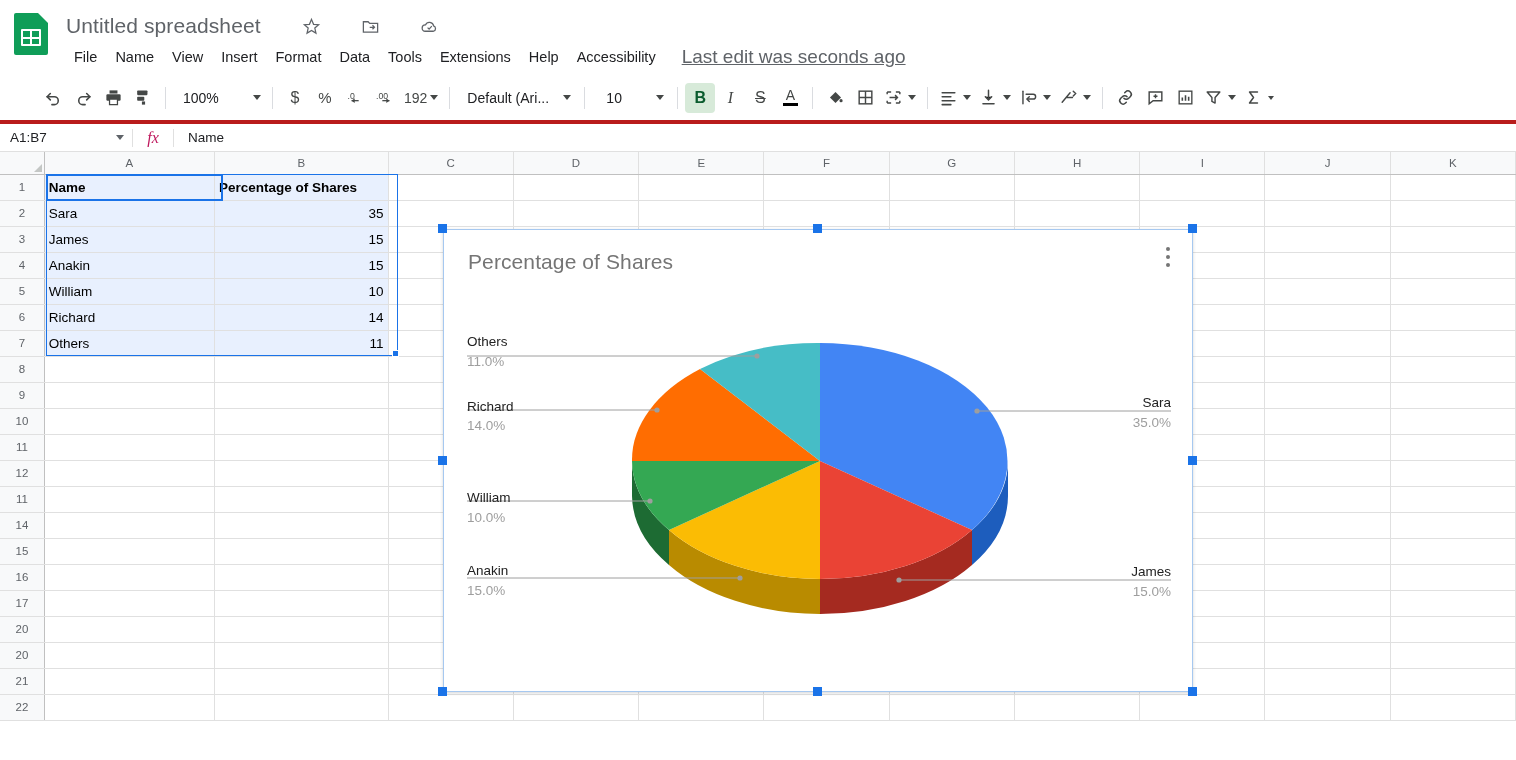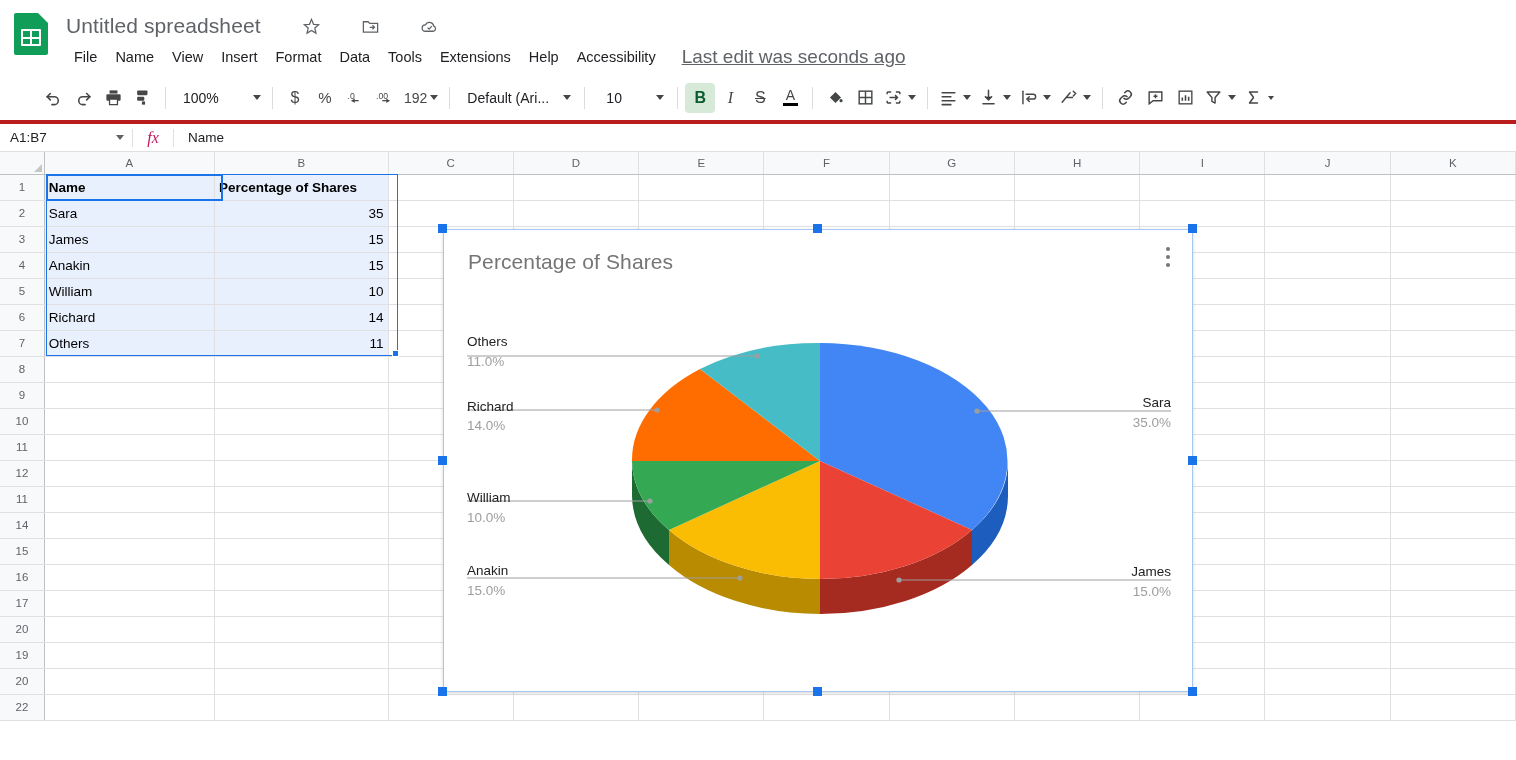"19" tr { html: <tr> <td>19</td> <td></td> <td></td> <td></td> <td></td> <td></td> <td></td> <td></td> <td></td> <td></td> <td></td> <td></td> </tr> -> none }
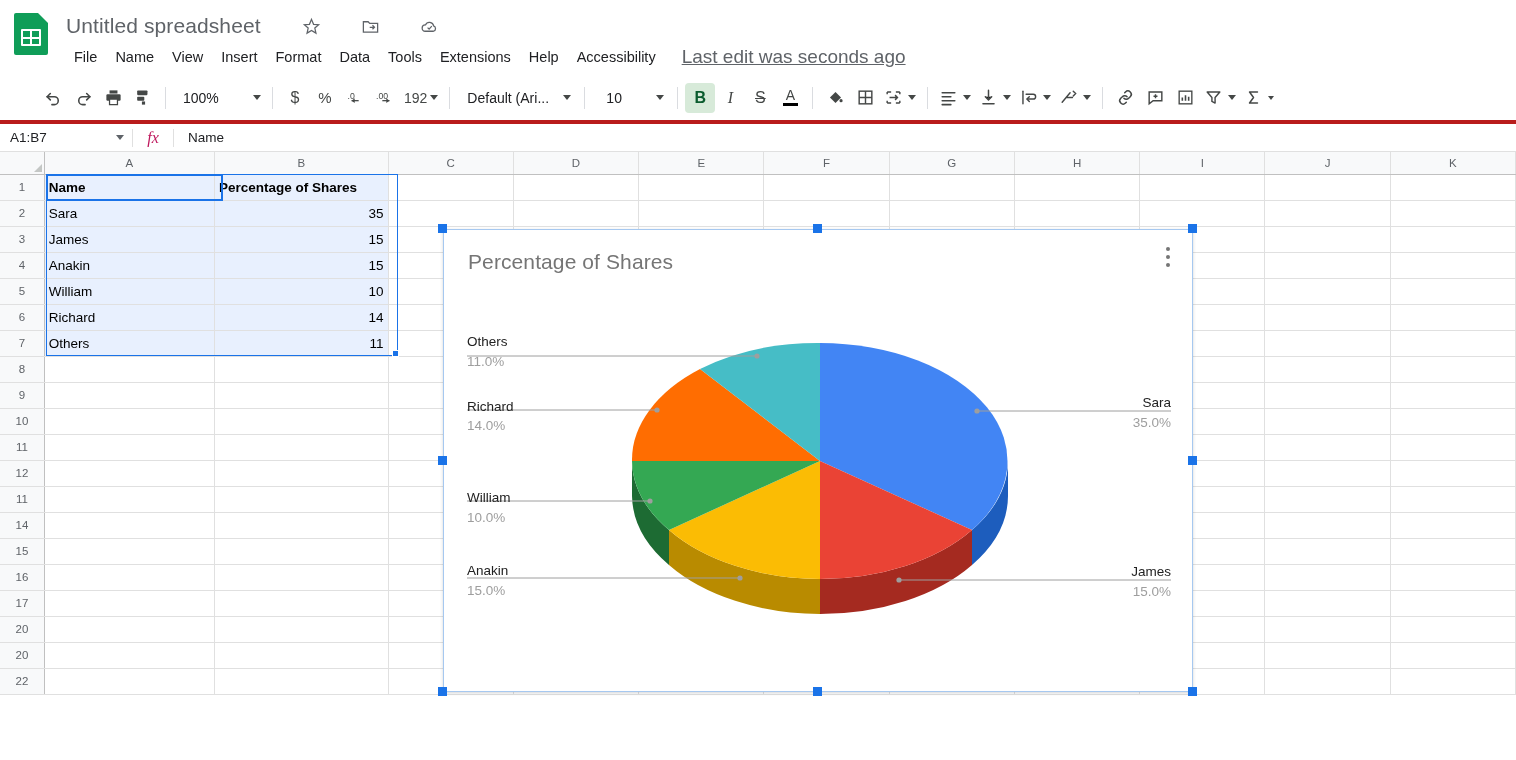"21" tr { html: none -> <tr> <td>21</td> <td></td> <td></td> <td></td> <td></td> <td></td> <td></td> <td></td> <td></td> <td></td> <td></td> <td></td> </tr> }
